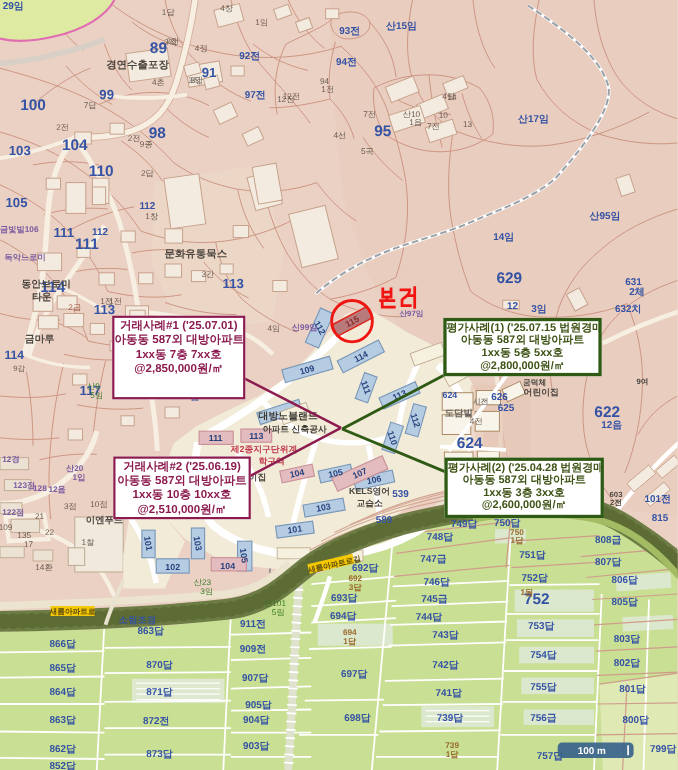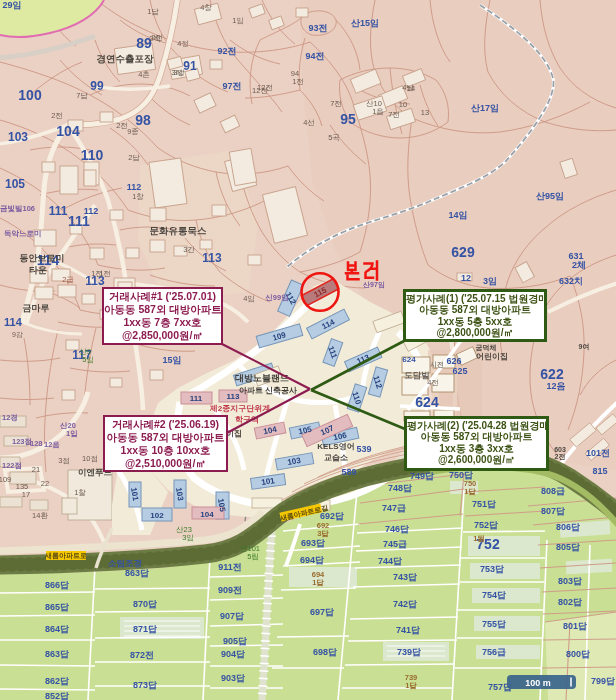"거래사례#1 ('25.07.01)" div.box { height: 58px -> 76px }
